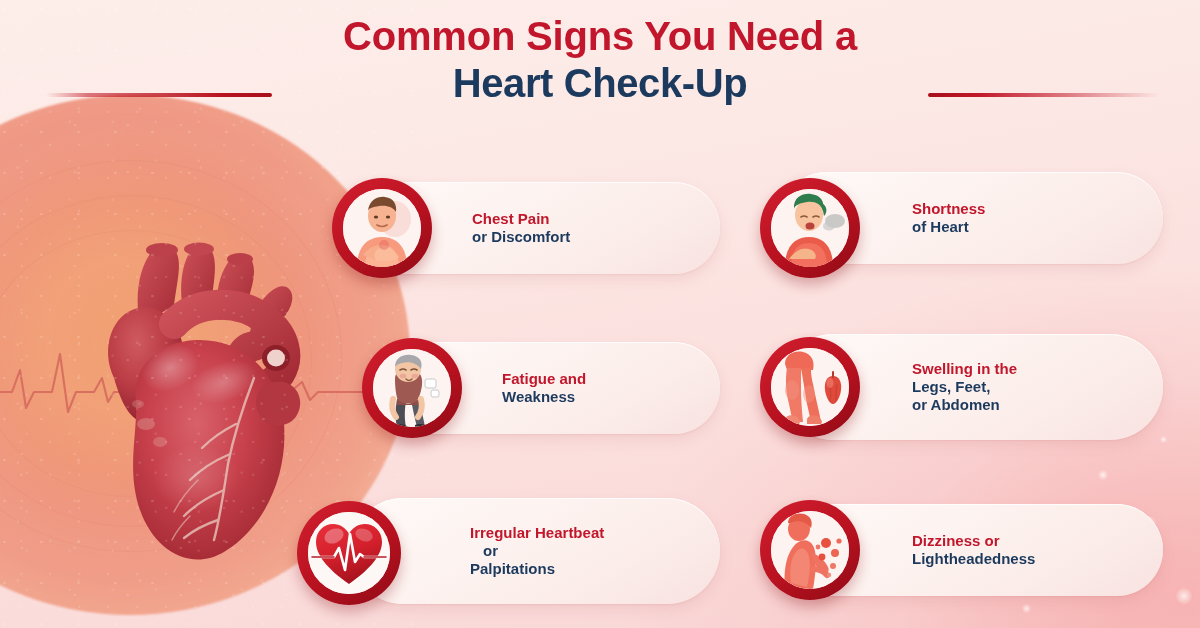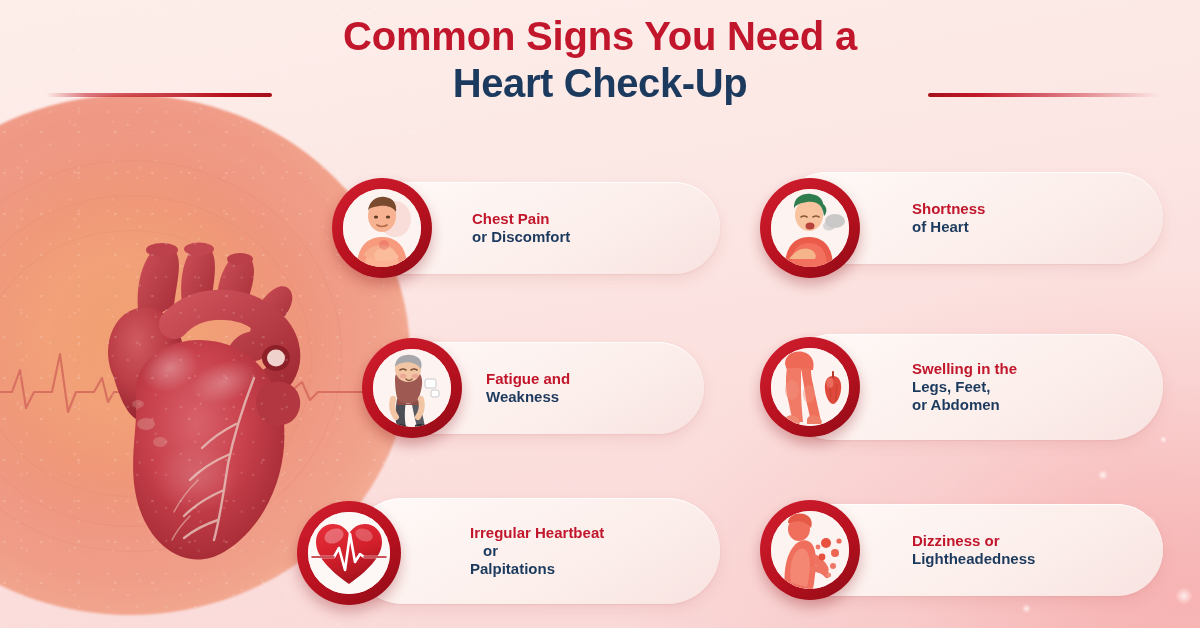"Fatigue and" div.card { left: 366px -> 382px }
